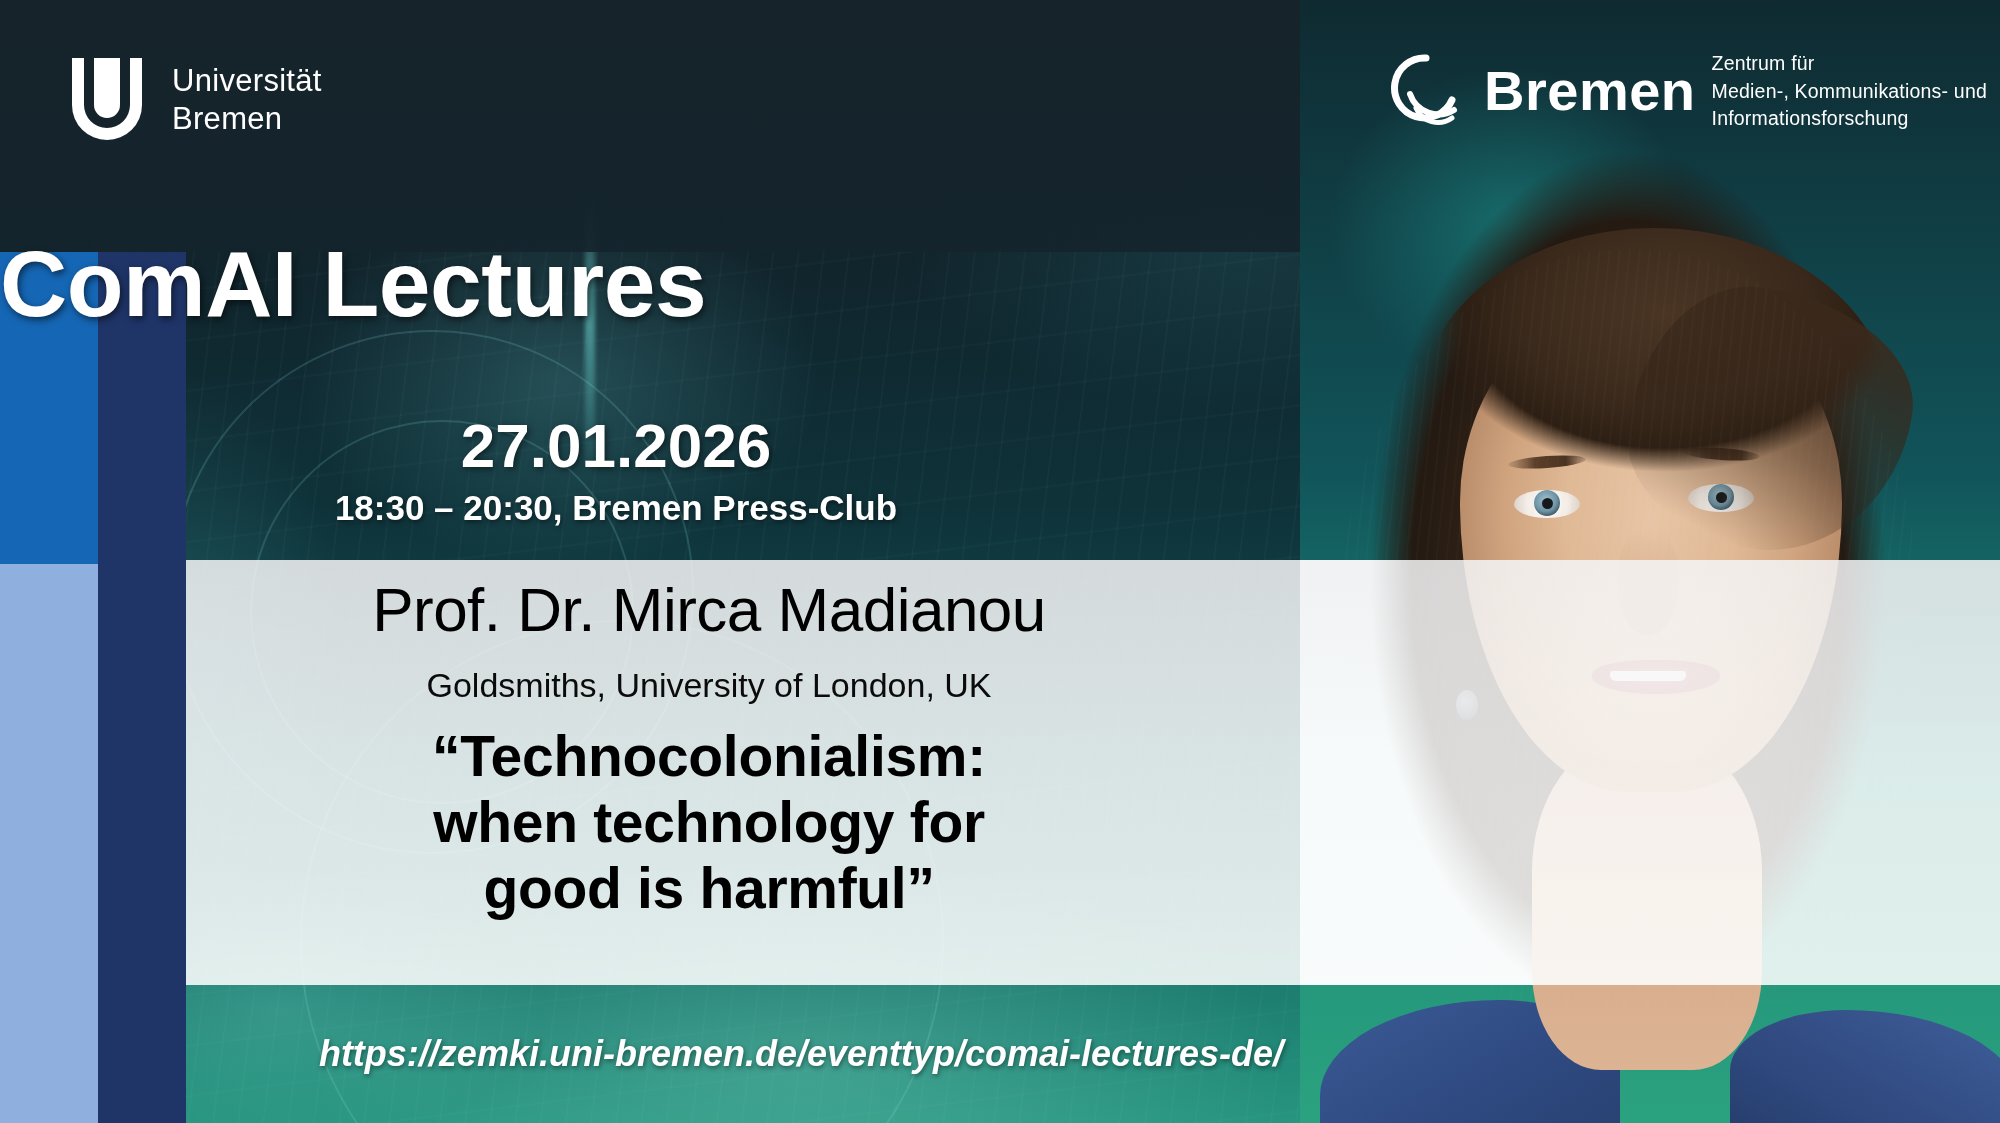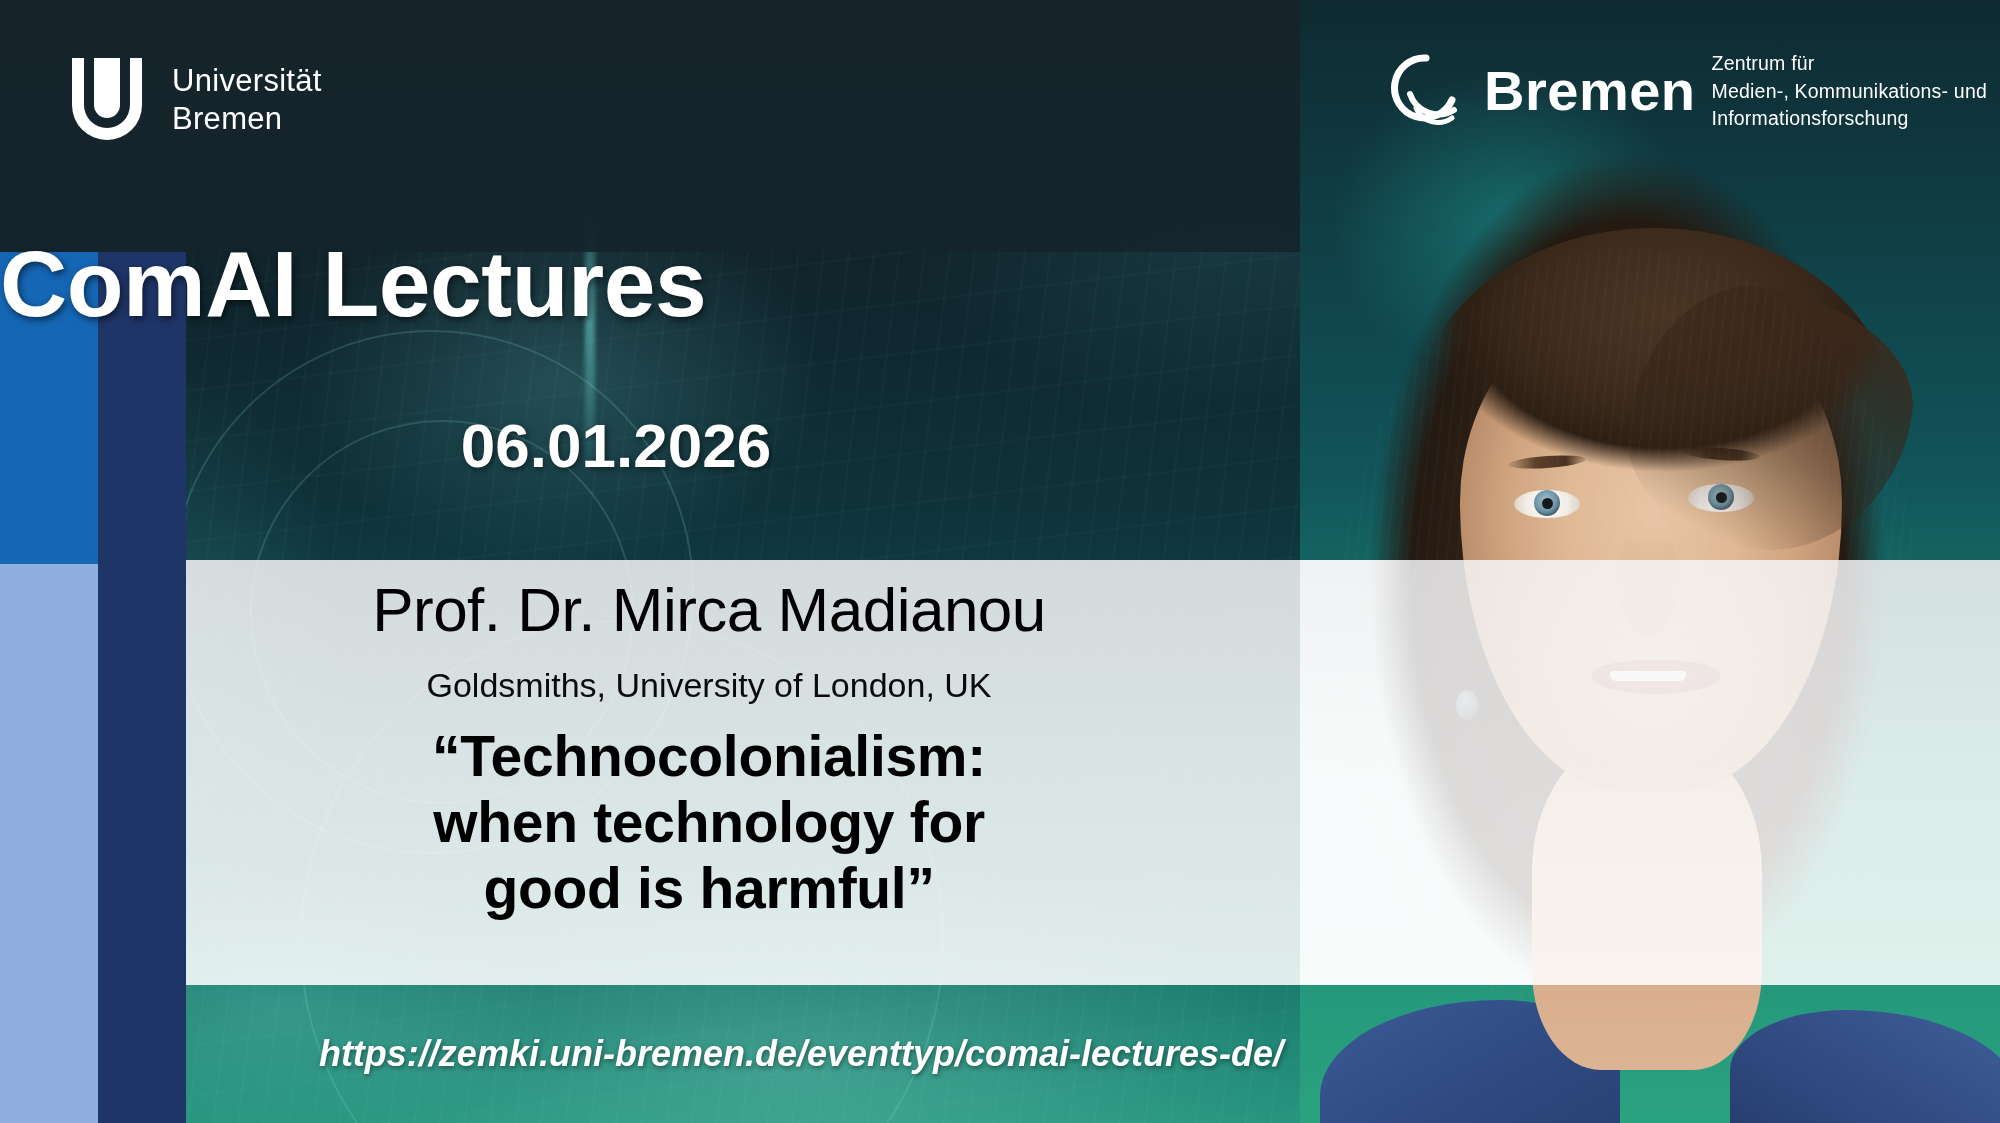"06.01.2026" div.date { text: 06.01.2026 -> 27.01.2026 }
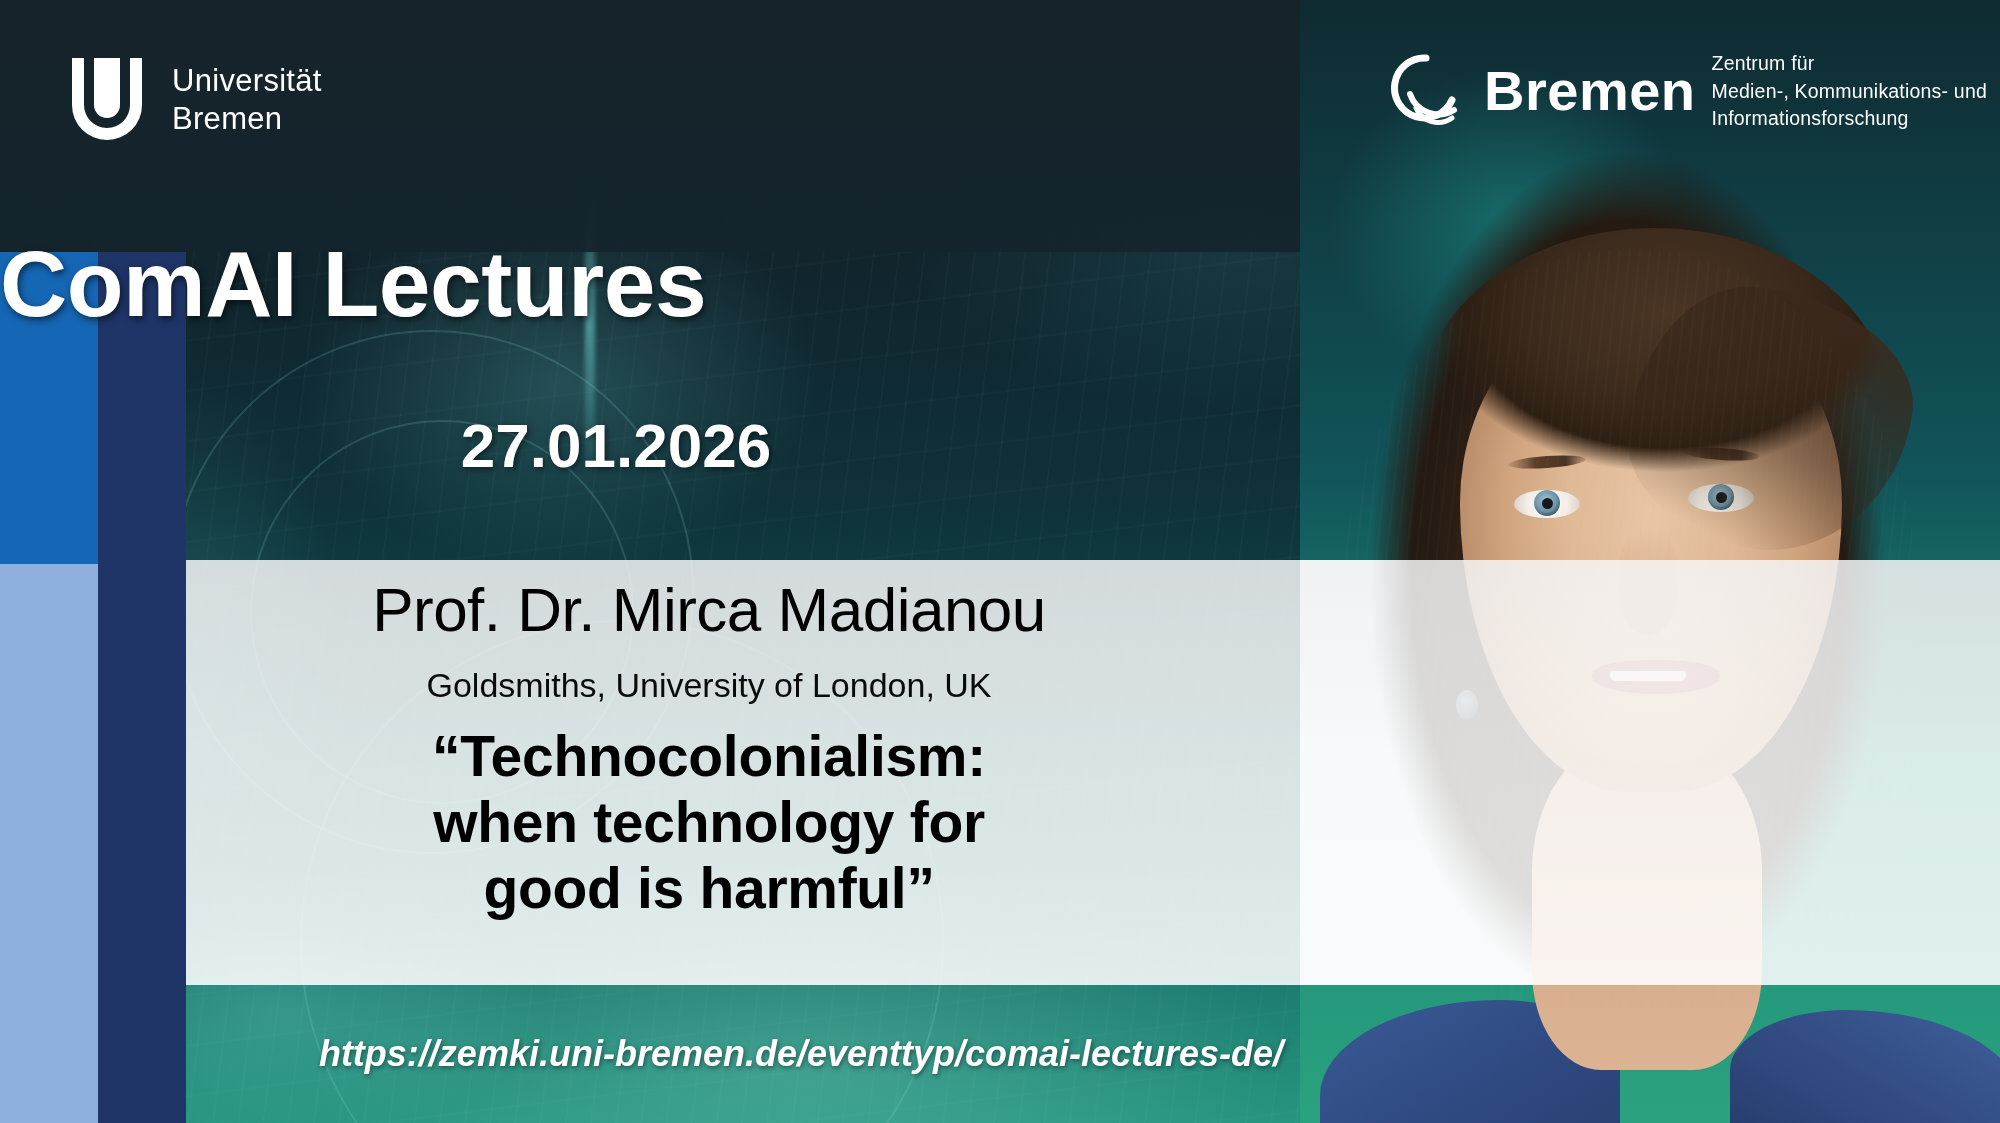"18:30 – 20:30, Bremen Press-Club" div.time { html: none -> <div>18:30 – 20:30, Bremen Press-Club</div> }
